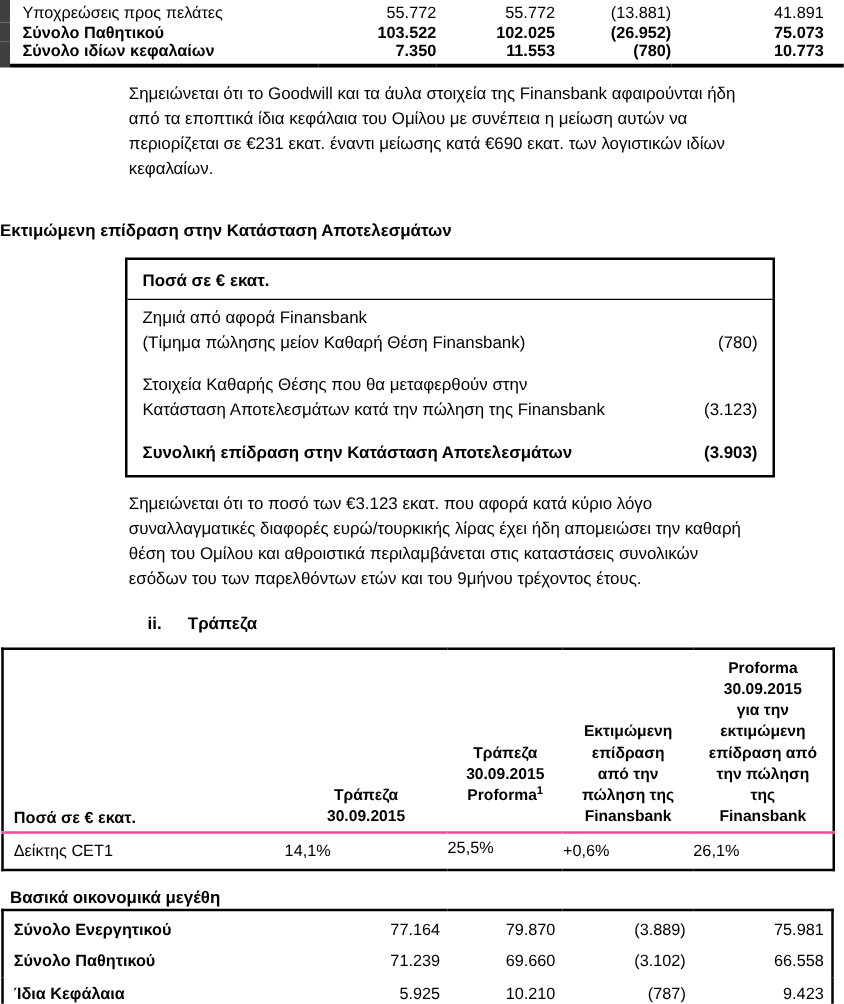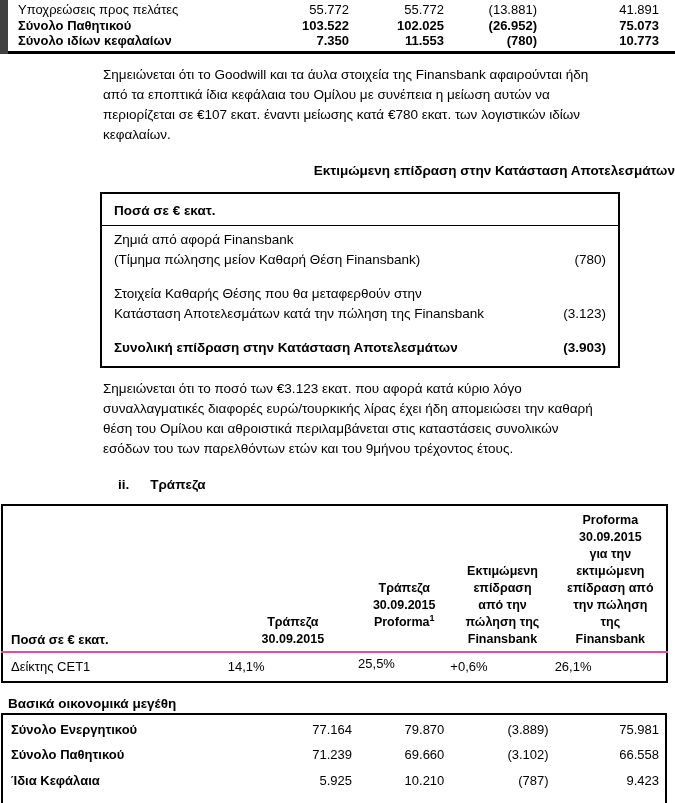"Σημειώνεται ότι το Goodwill και" p.para { text: €107 εκατ. έναντι μείωσης κατά €780 -> €231 εκατ. έναντι μείωσης κατά €690 }
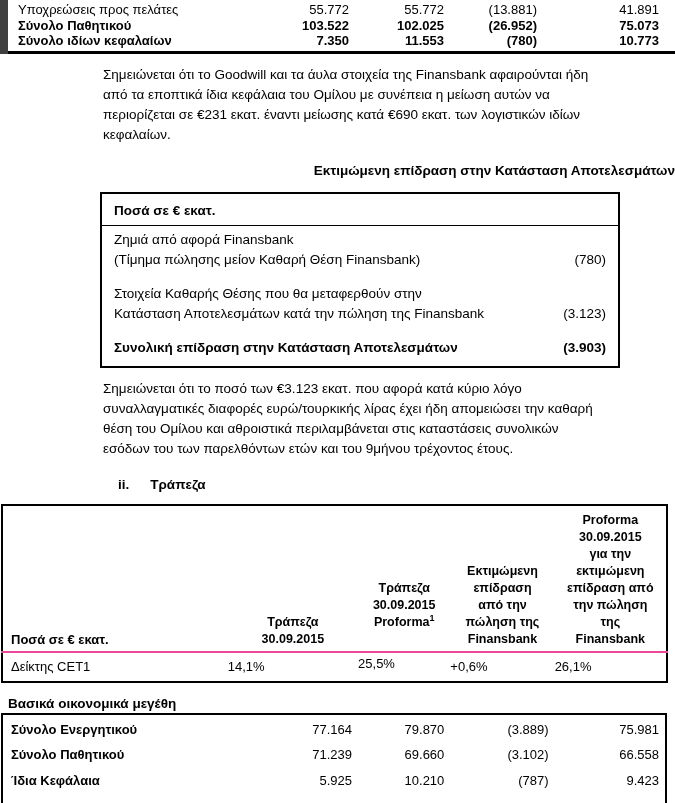"Εκτιμώμενη επίδραση στην Κατάσταση" .center-heading { margin-top: 16px -> 30px; text-align: right -> left }
